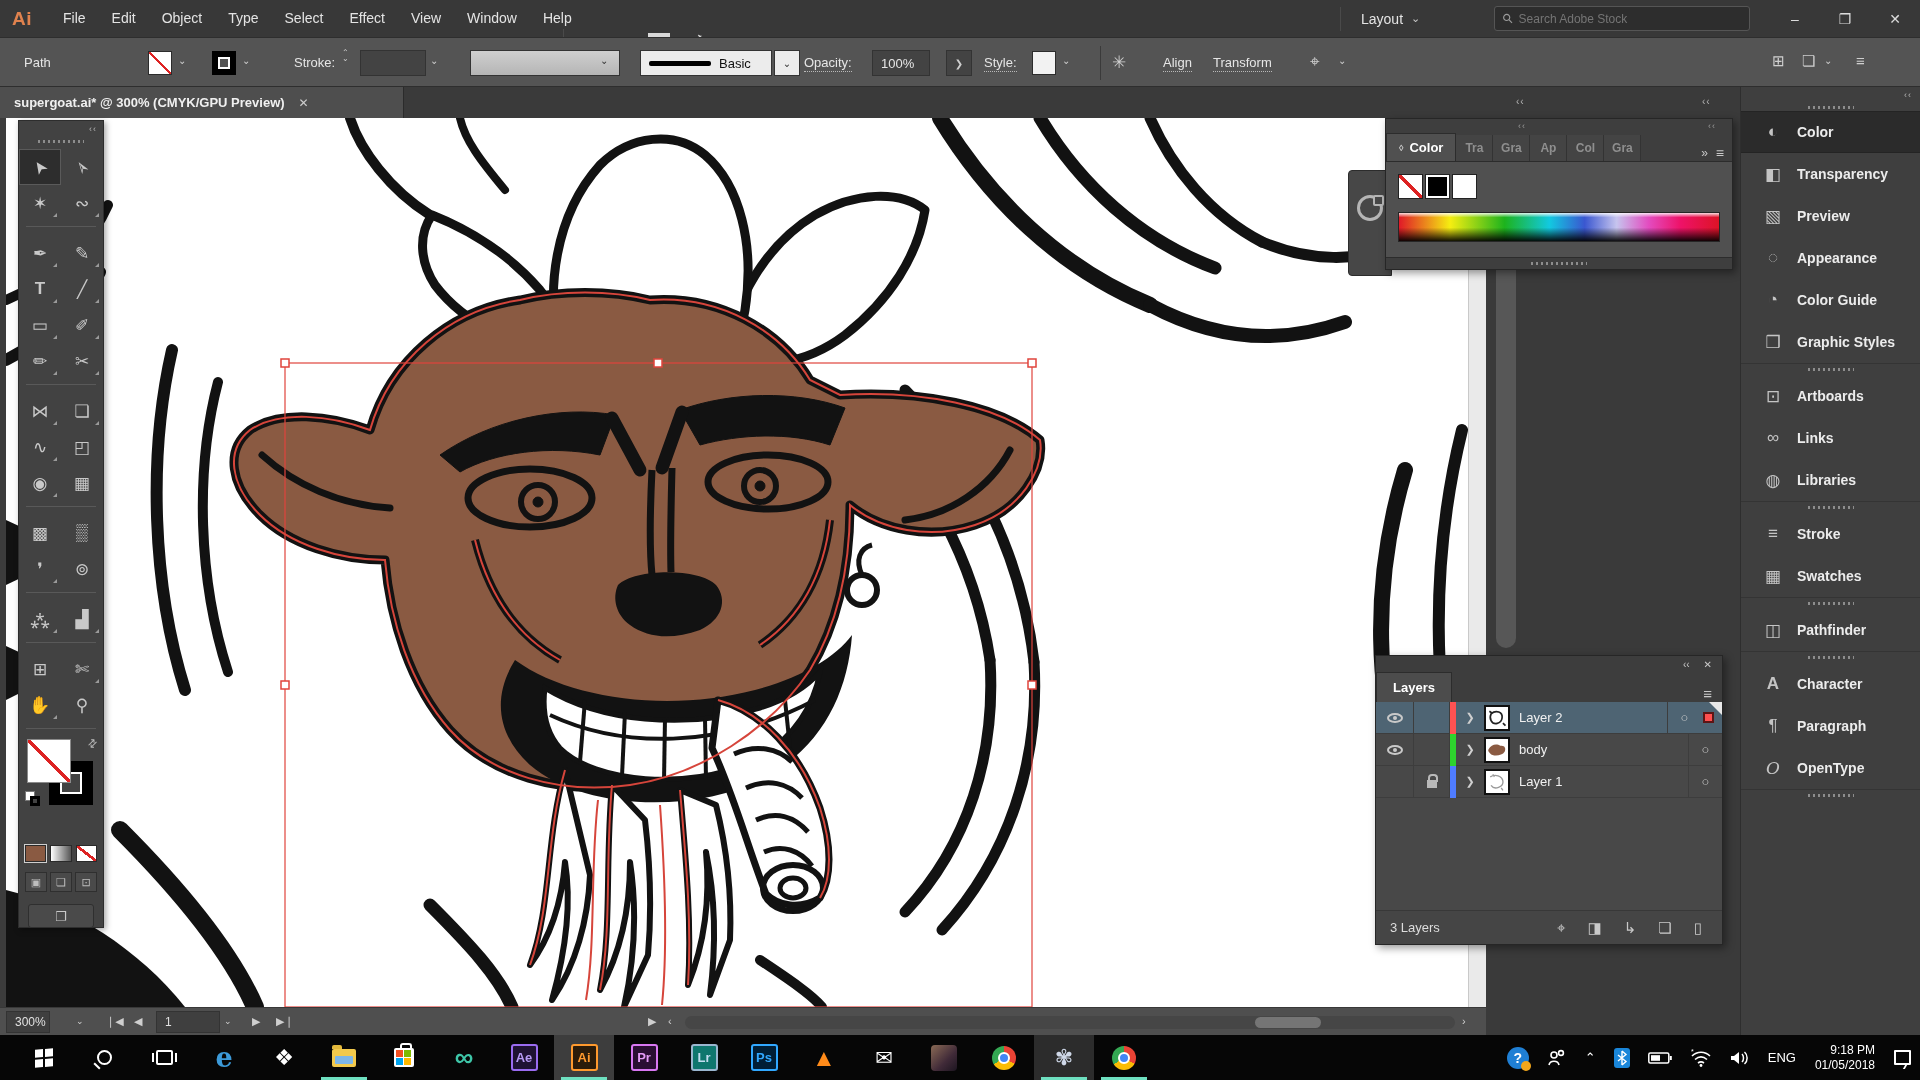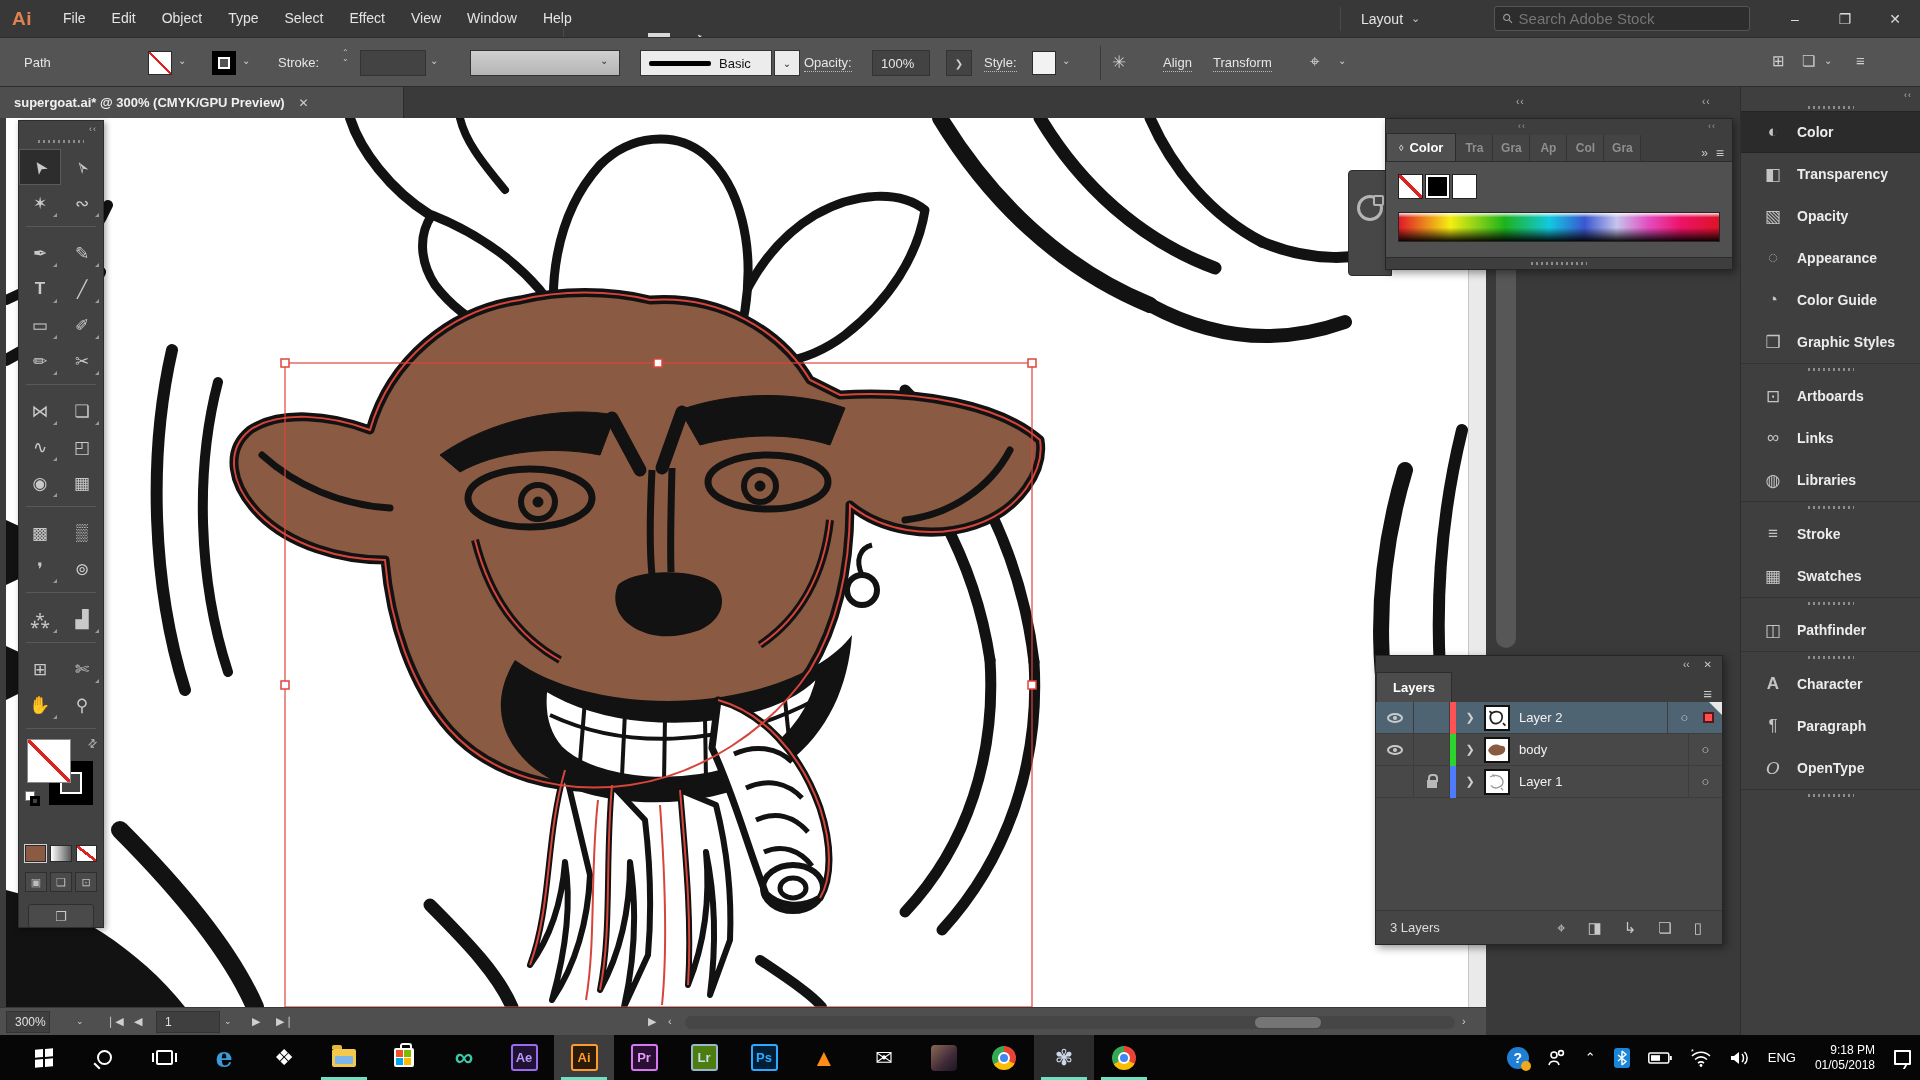"Search Adobe Stock" .searchbox input { font-size: 15px -> 12px }
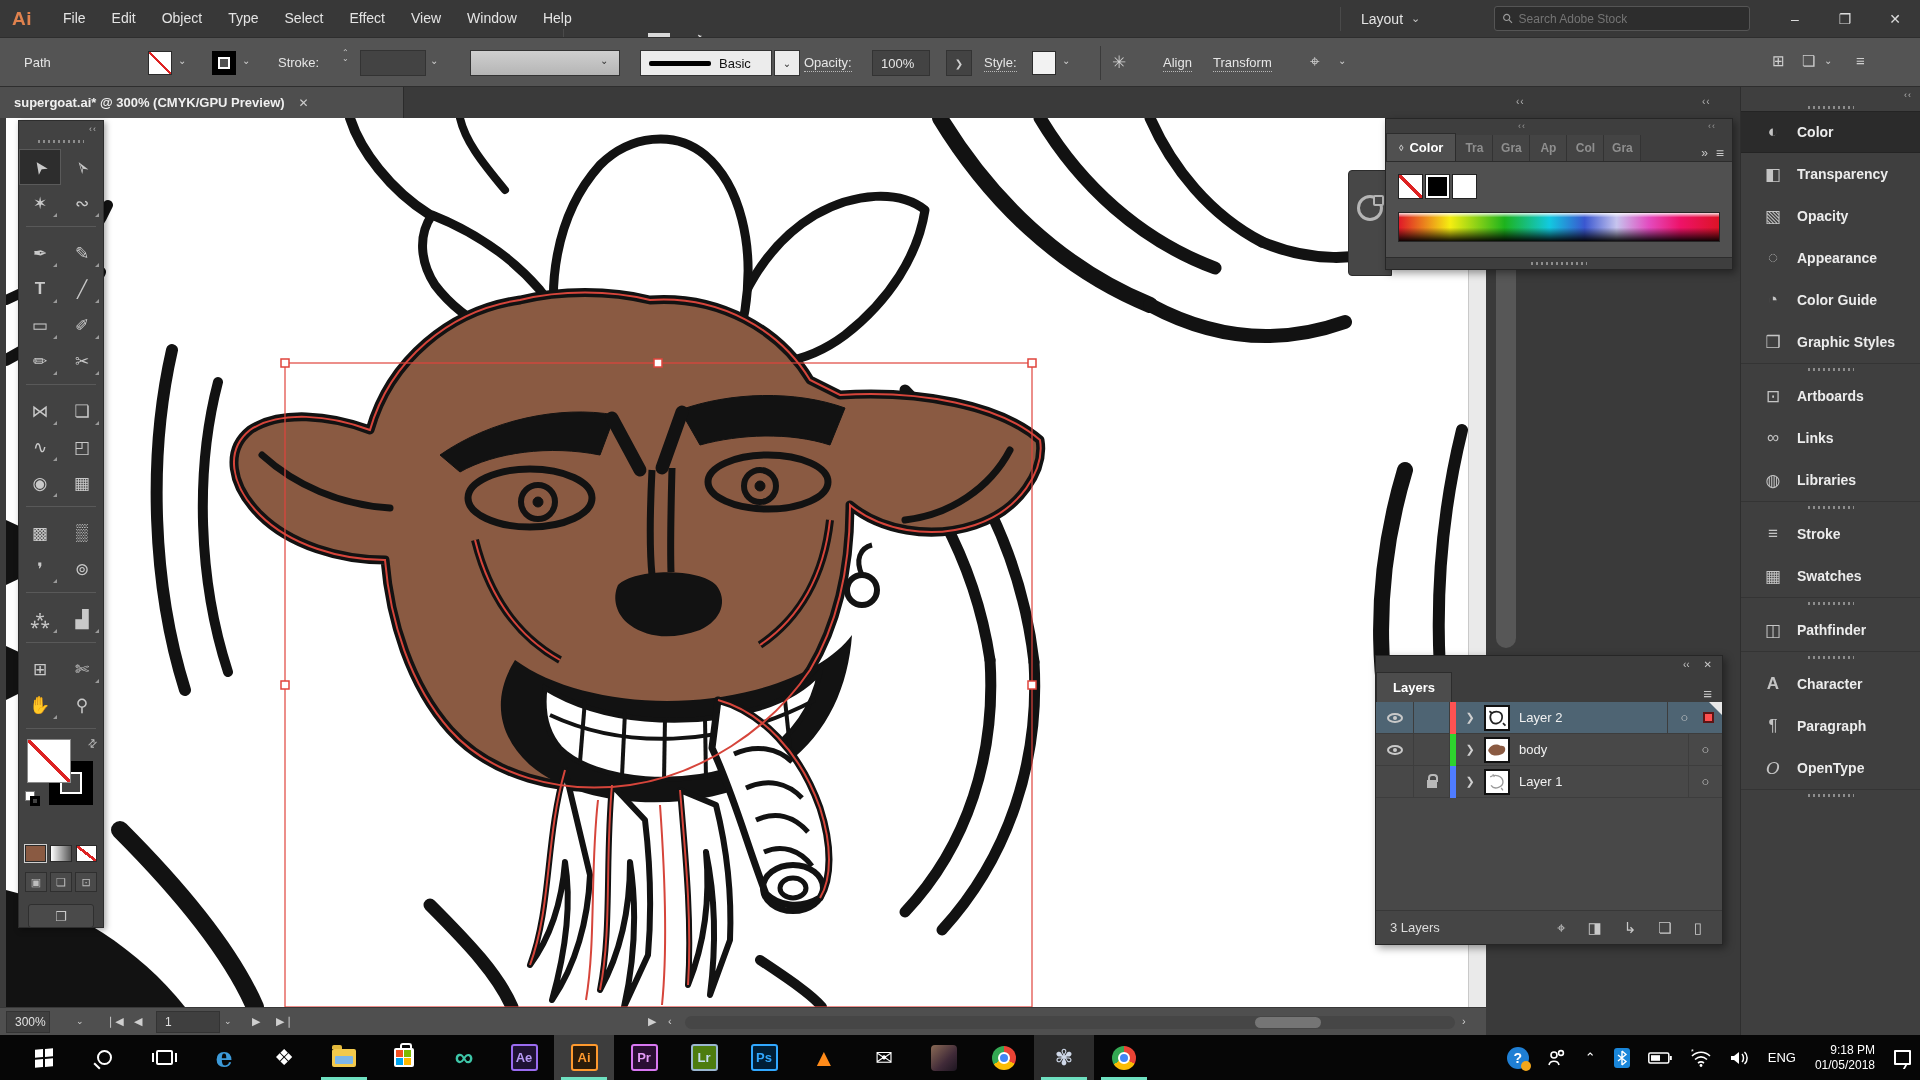"Stroke:" span.cb-lbl { left: 278px -> 294px }
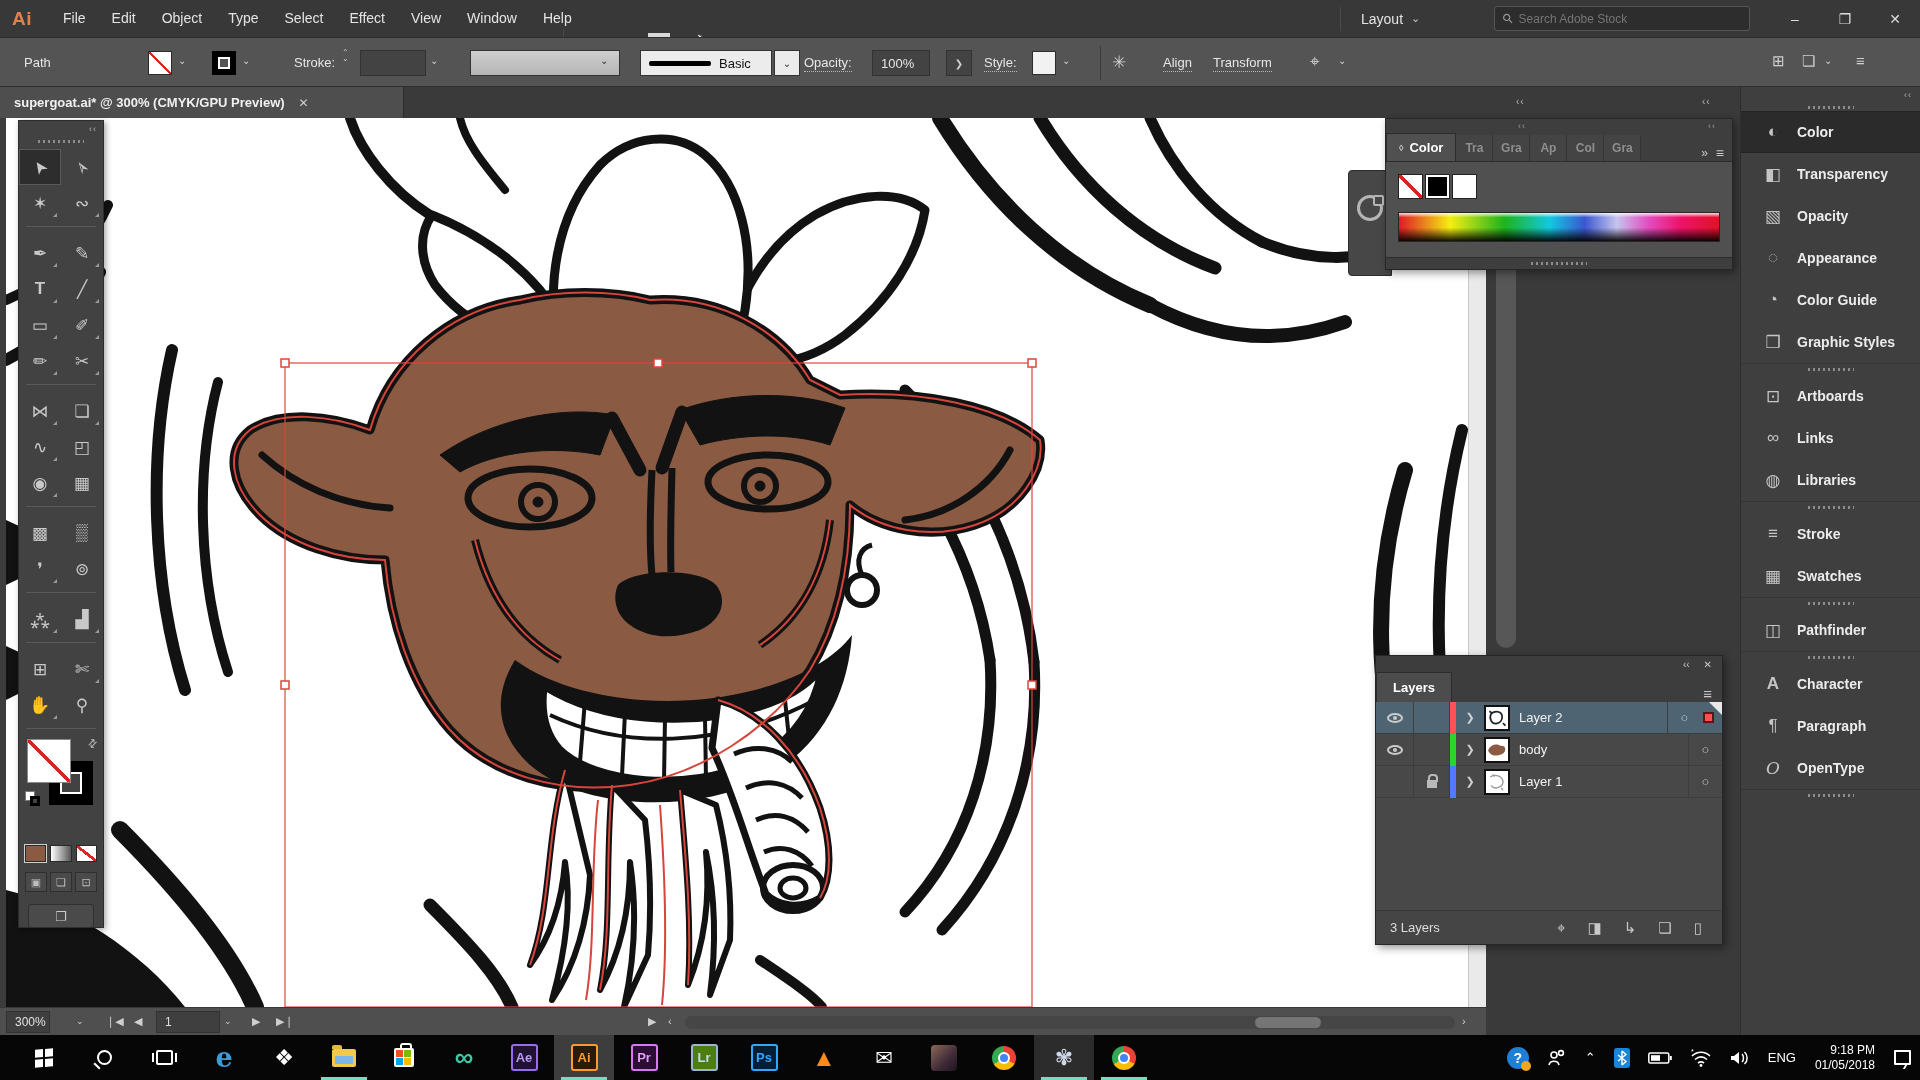"Opacity" span.dlabel { text: Opacity -> Preview }
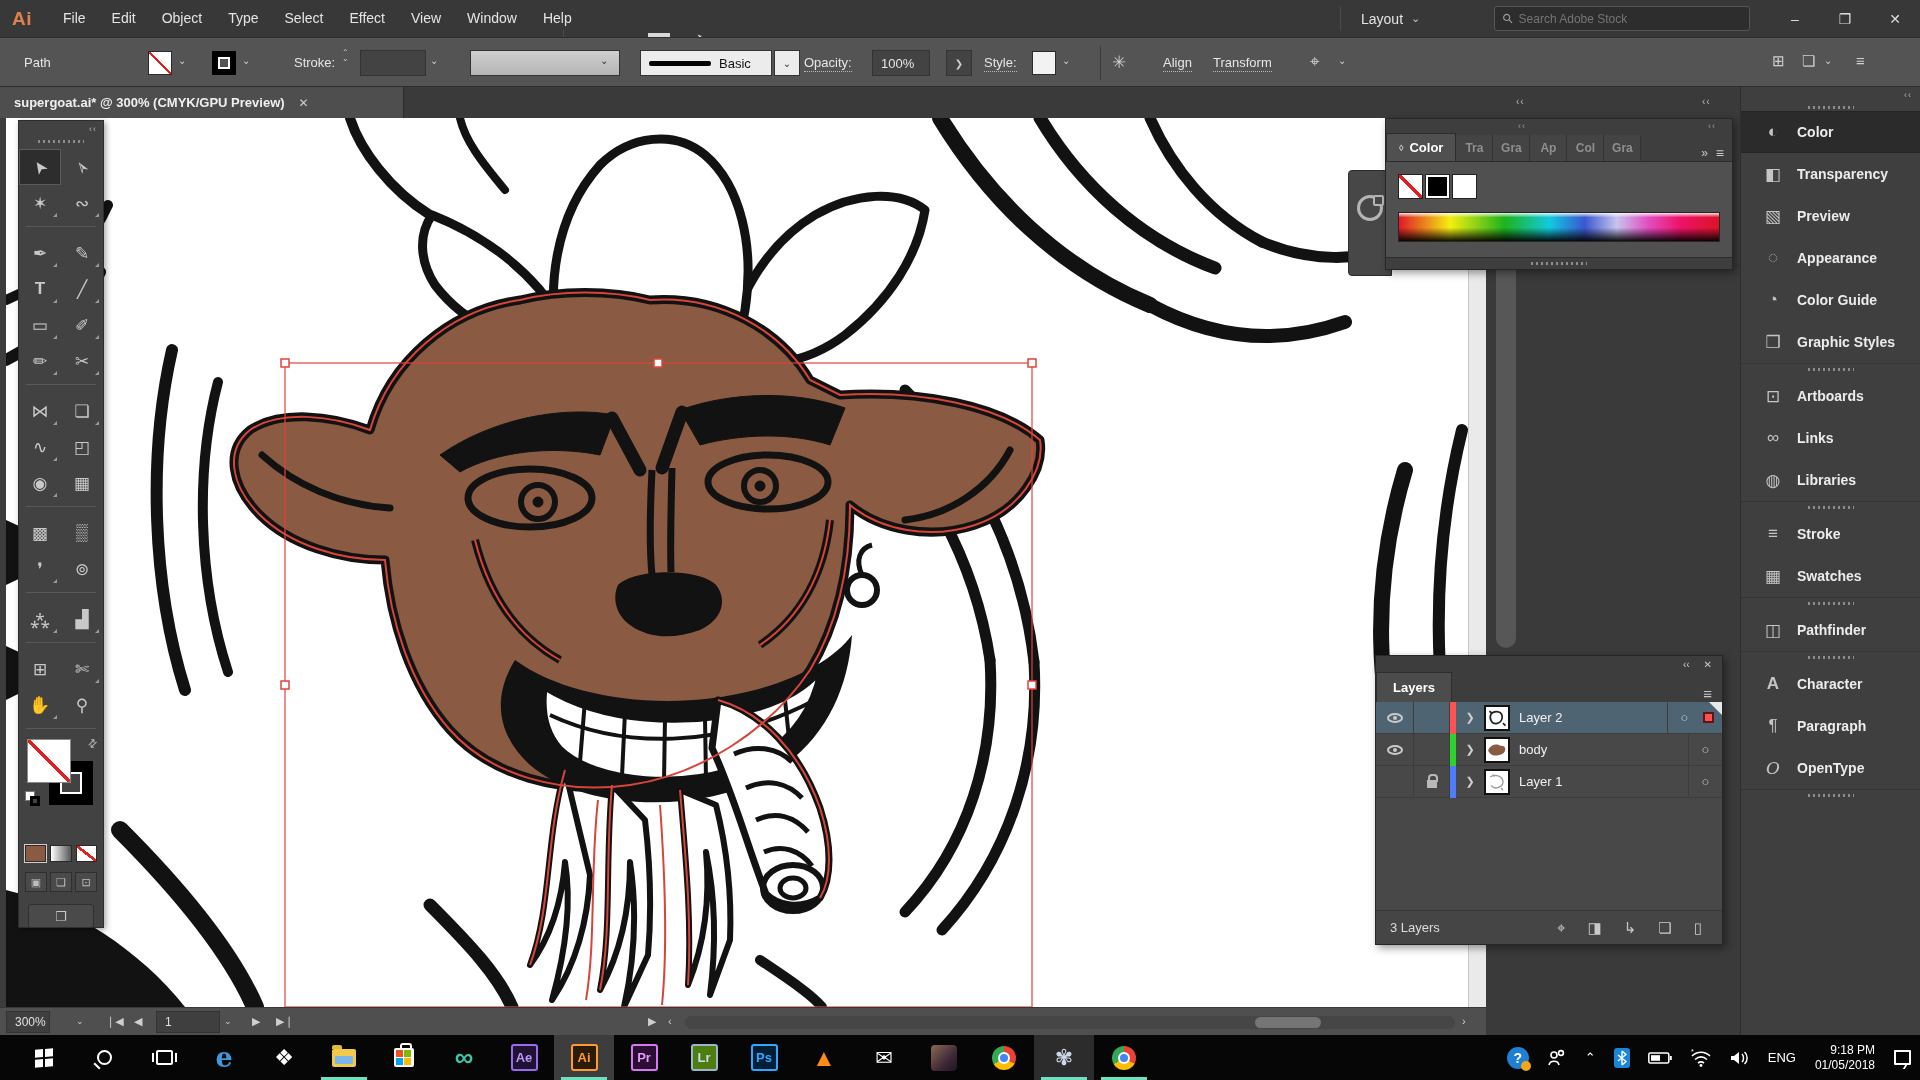"Lr" .sq-lr { background: #4d7c0f -> #0f766e }
